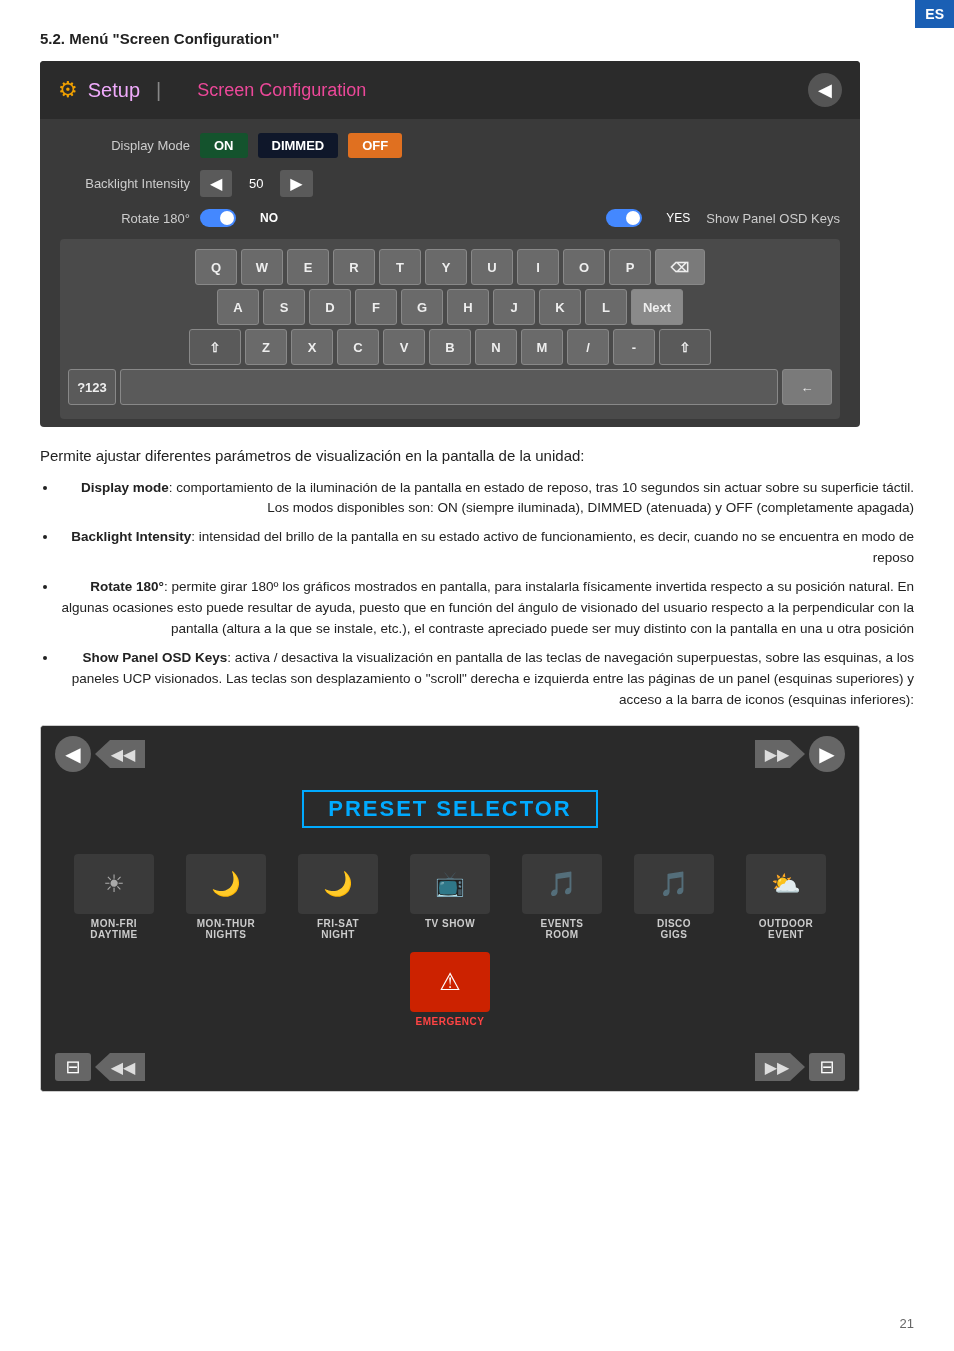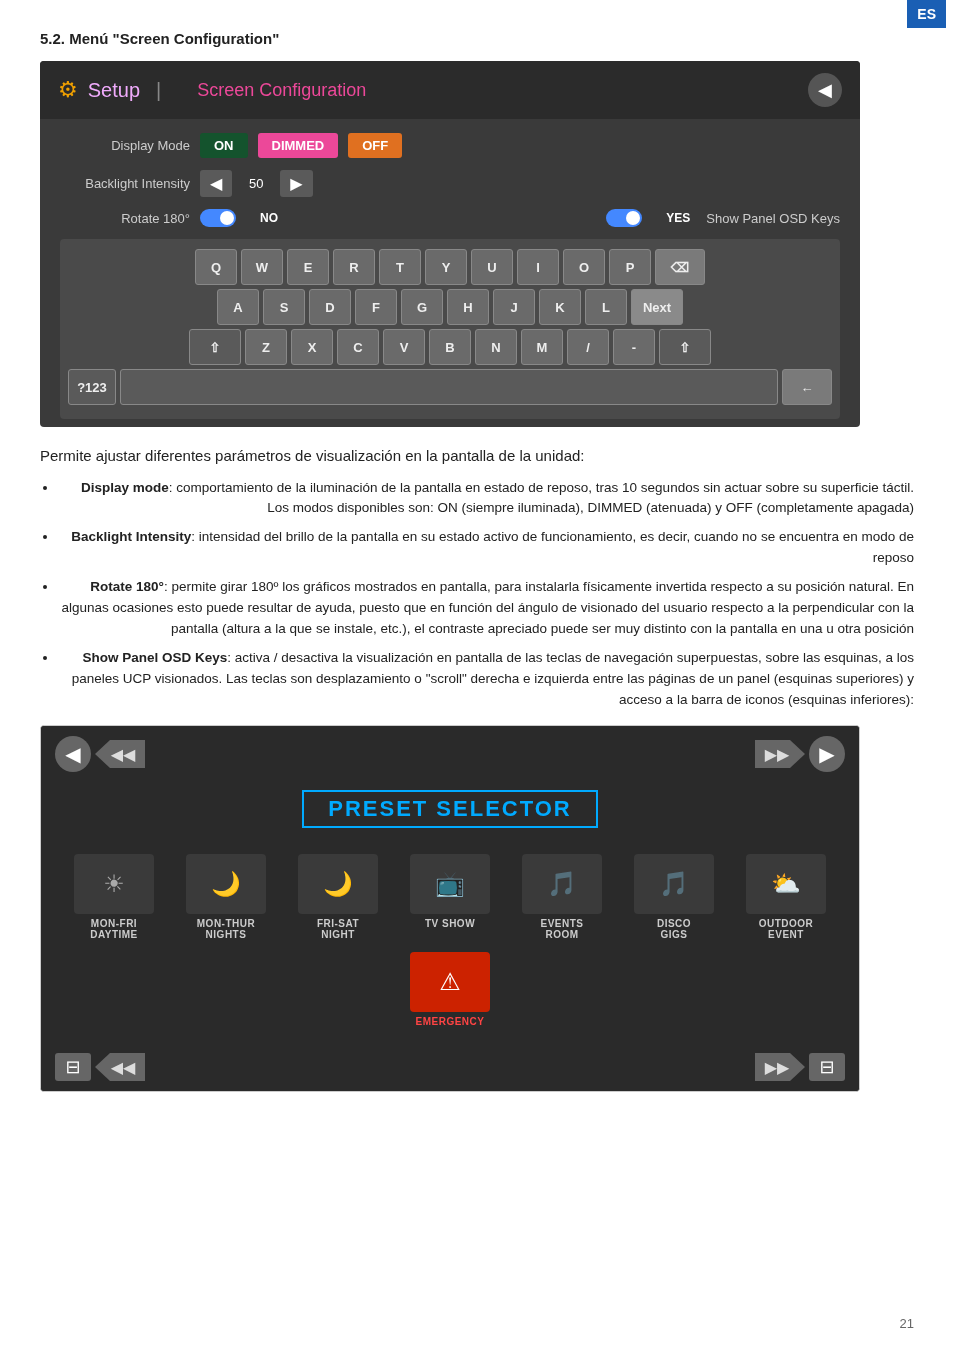"ES" .es-badge { right: 8px -> 0 }
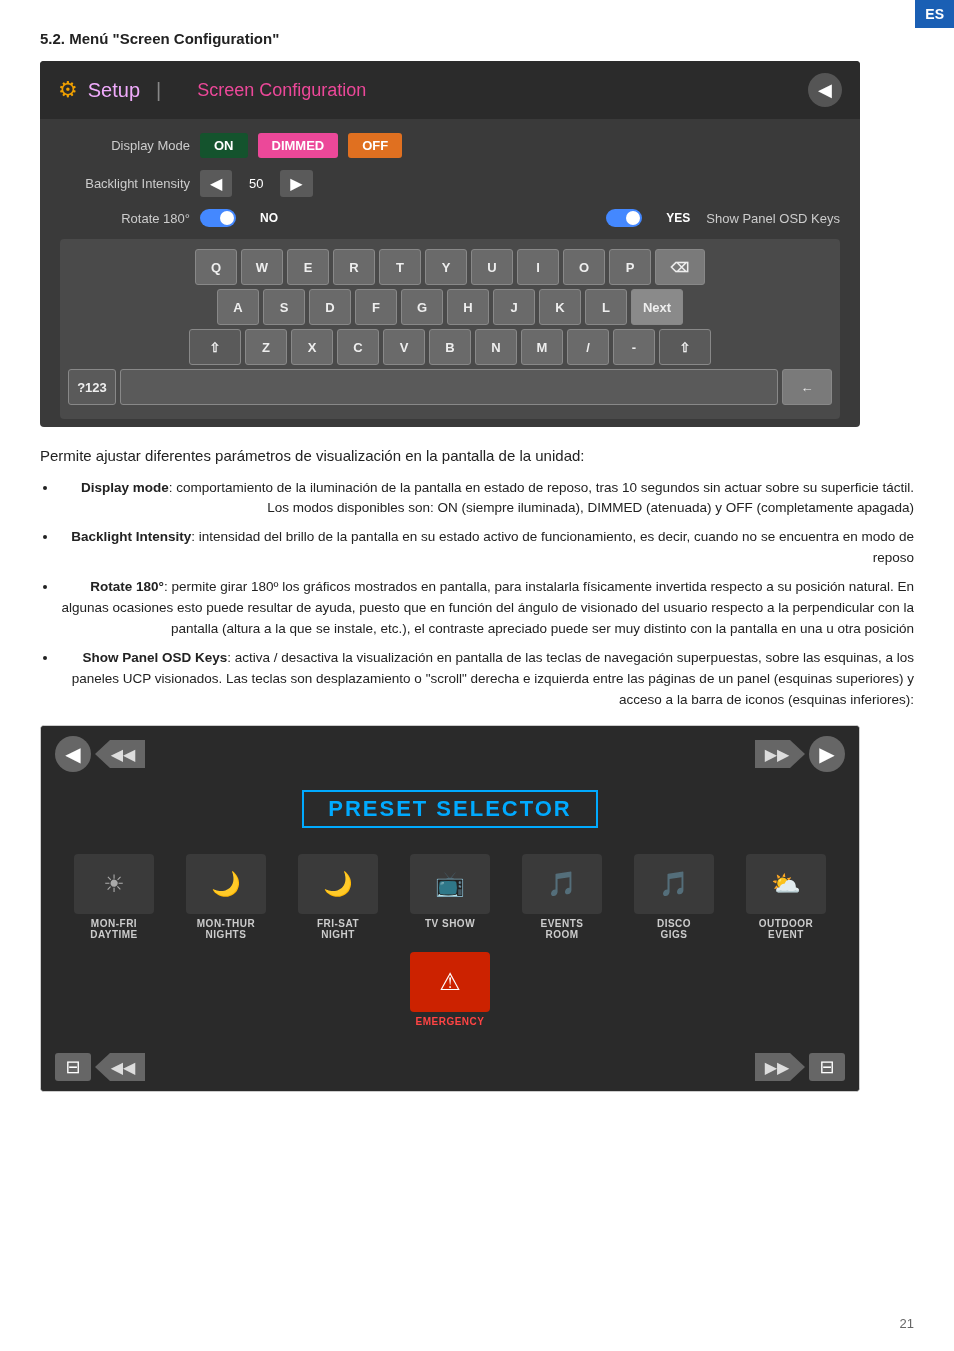"DIMMED" .mode-btn-dimmed { background: #ec4899 -> #0f172a }
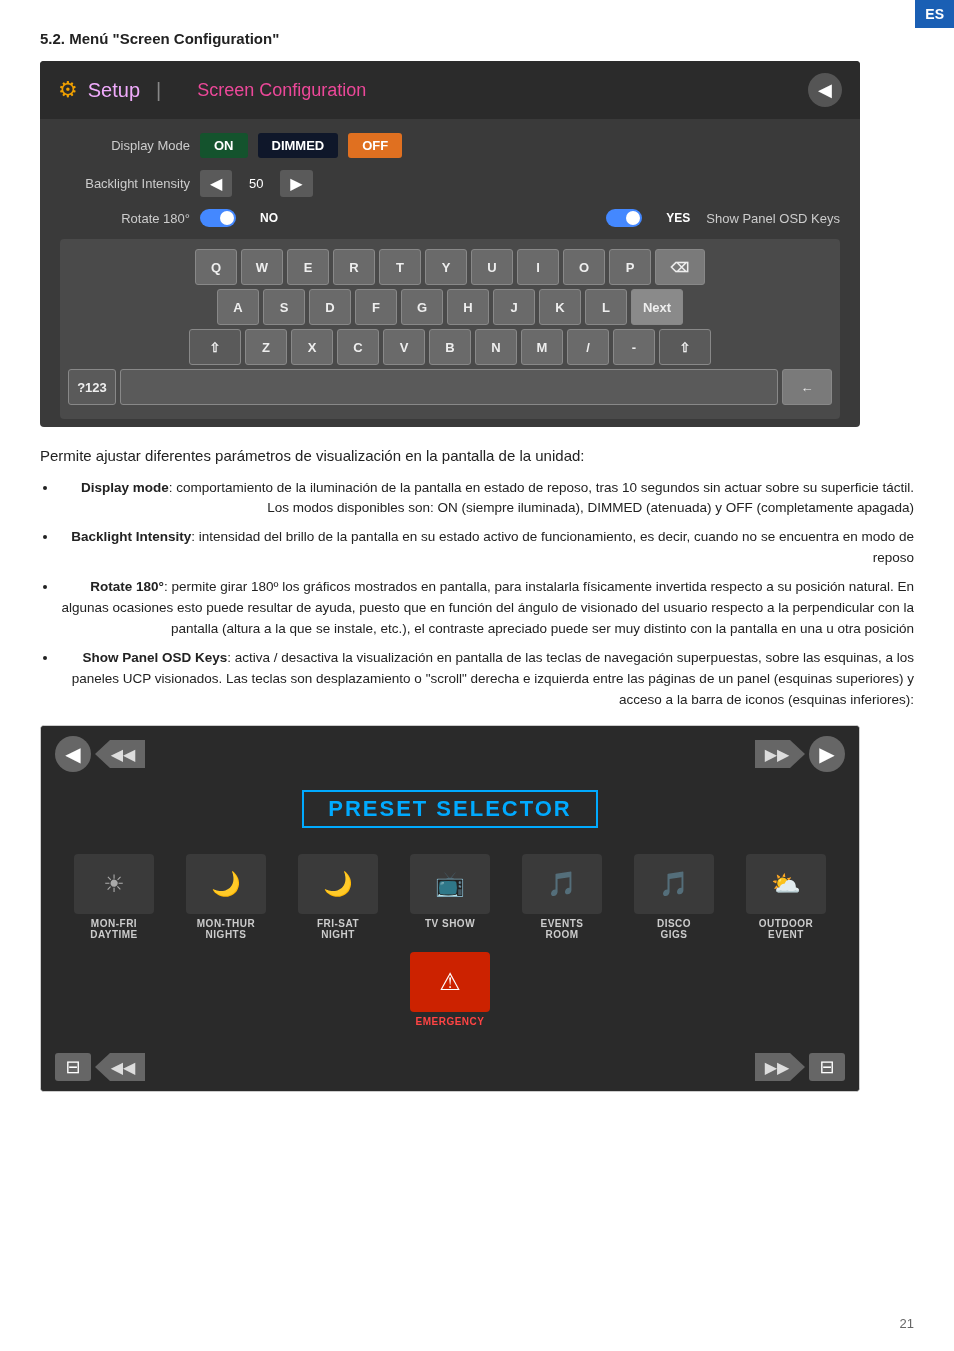"YES" .yes-label { font-weight: bold -> normal }
